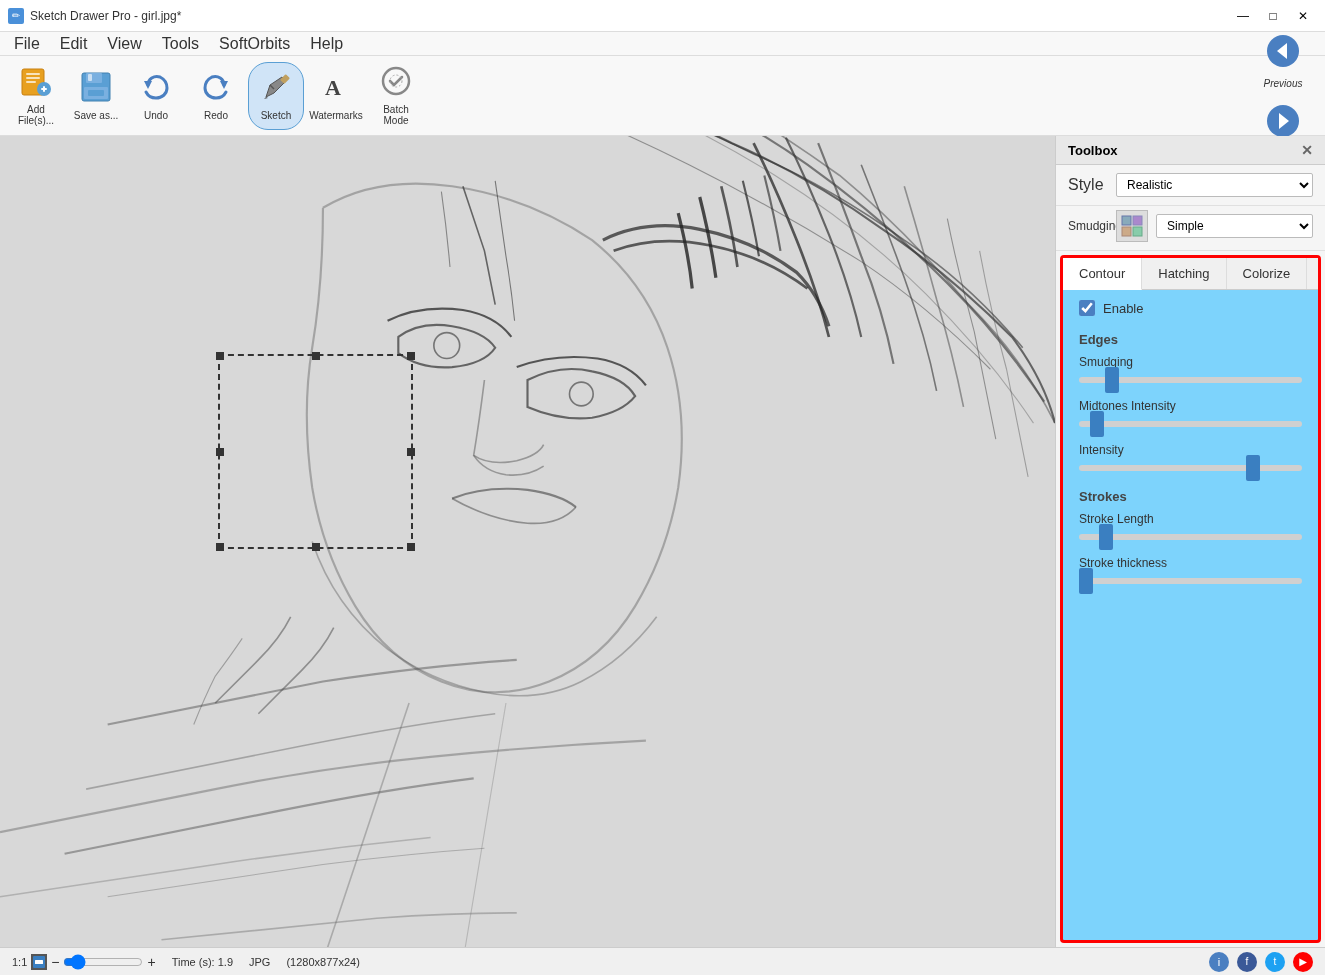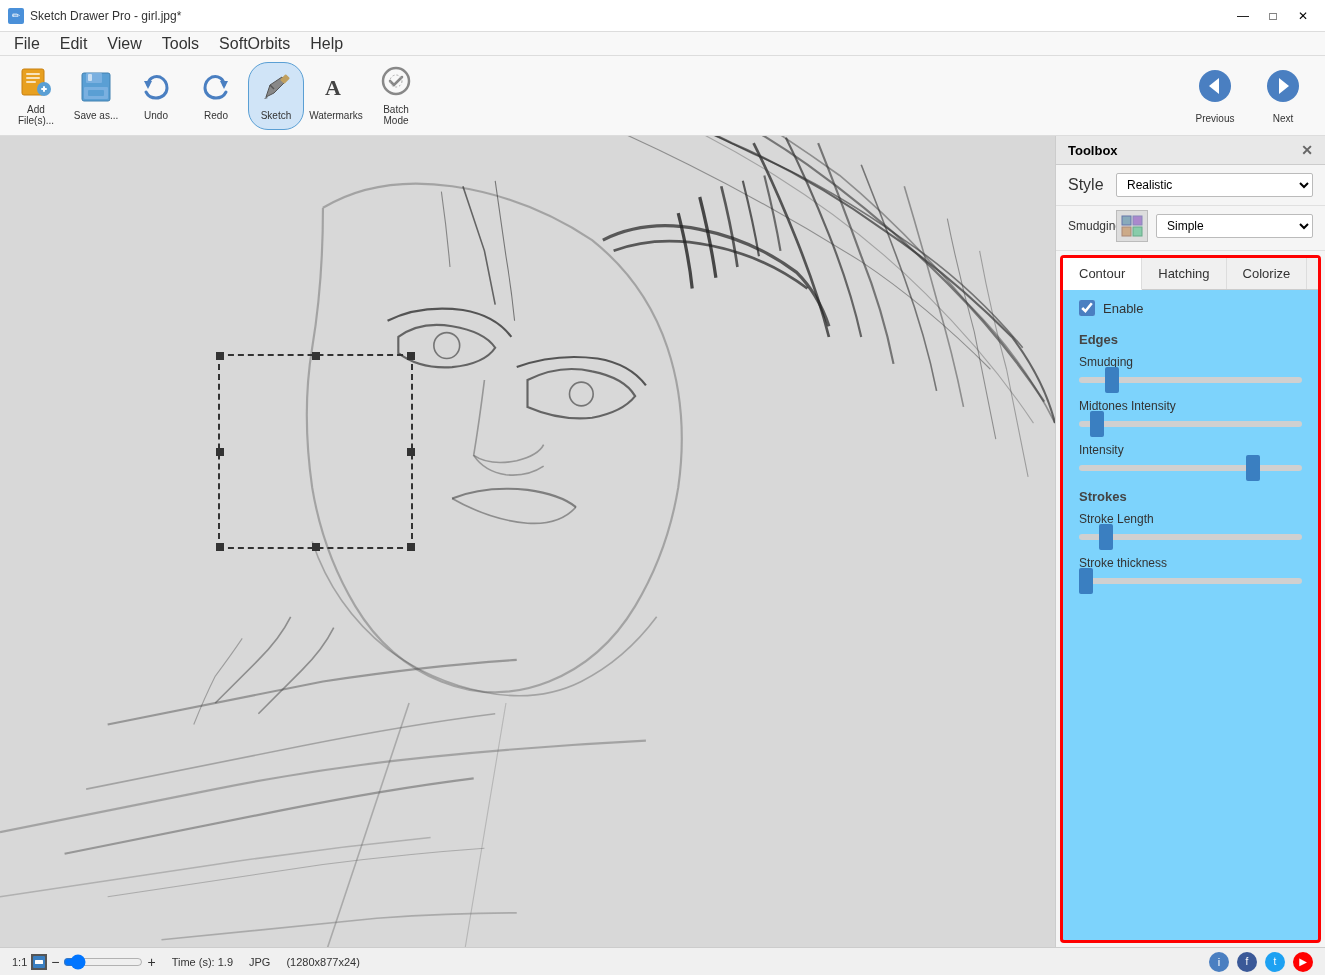"Previous" .nav-btns { flex-direction: none -> column; font-style: none -> italic; gap: 16px -> 2px }
